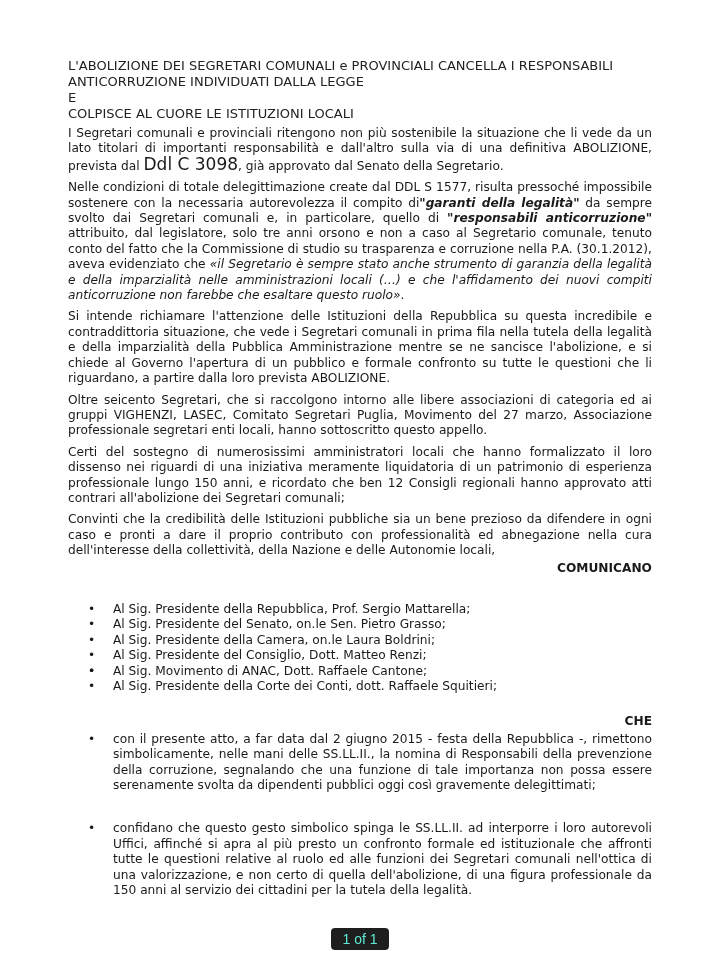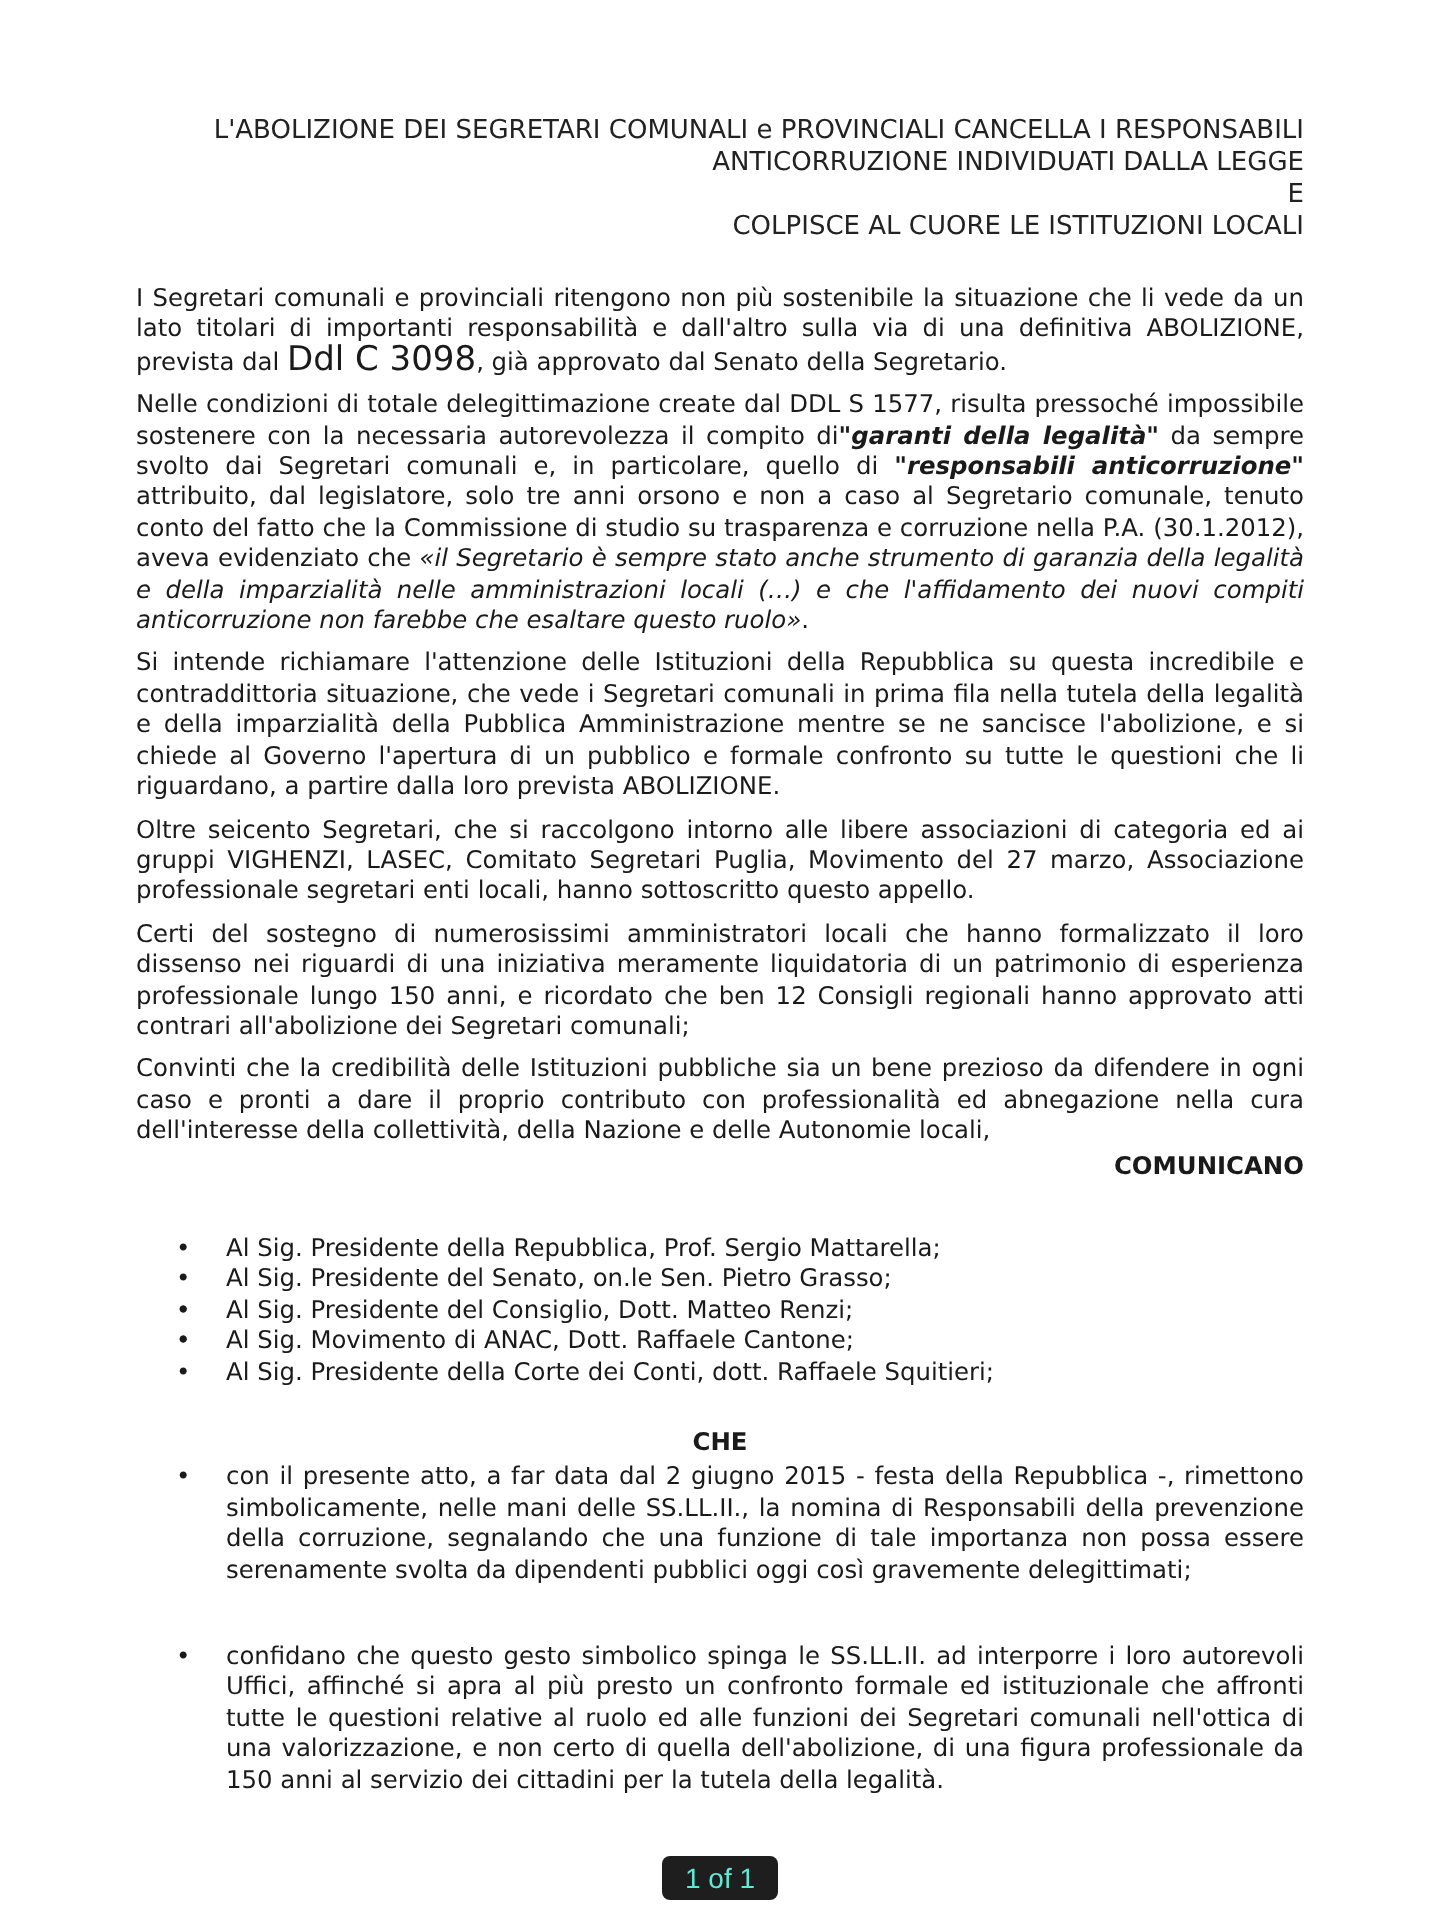"L'ABOLIZIONE DEI SEGRETARI COMUNALI e" .title { margin: 0 0 20px 0 -> 0 0 4px 0; text-align: right -> left }
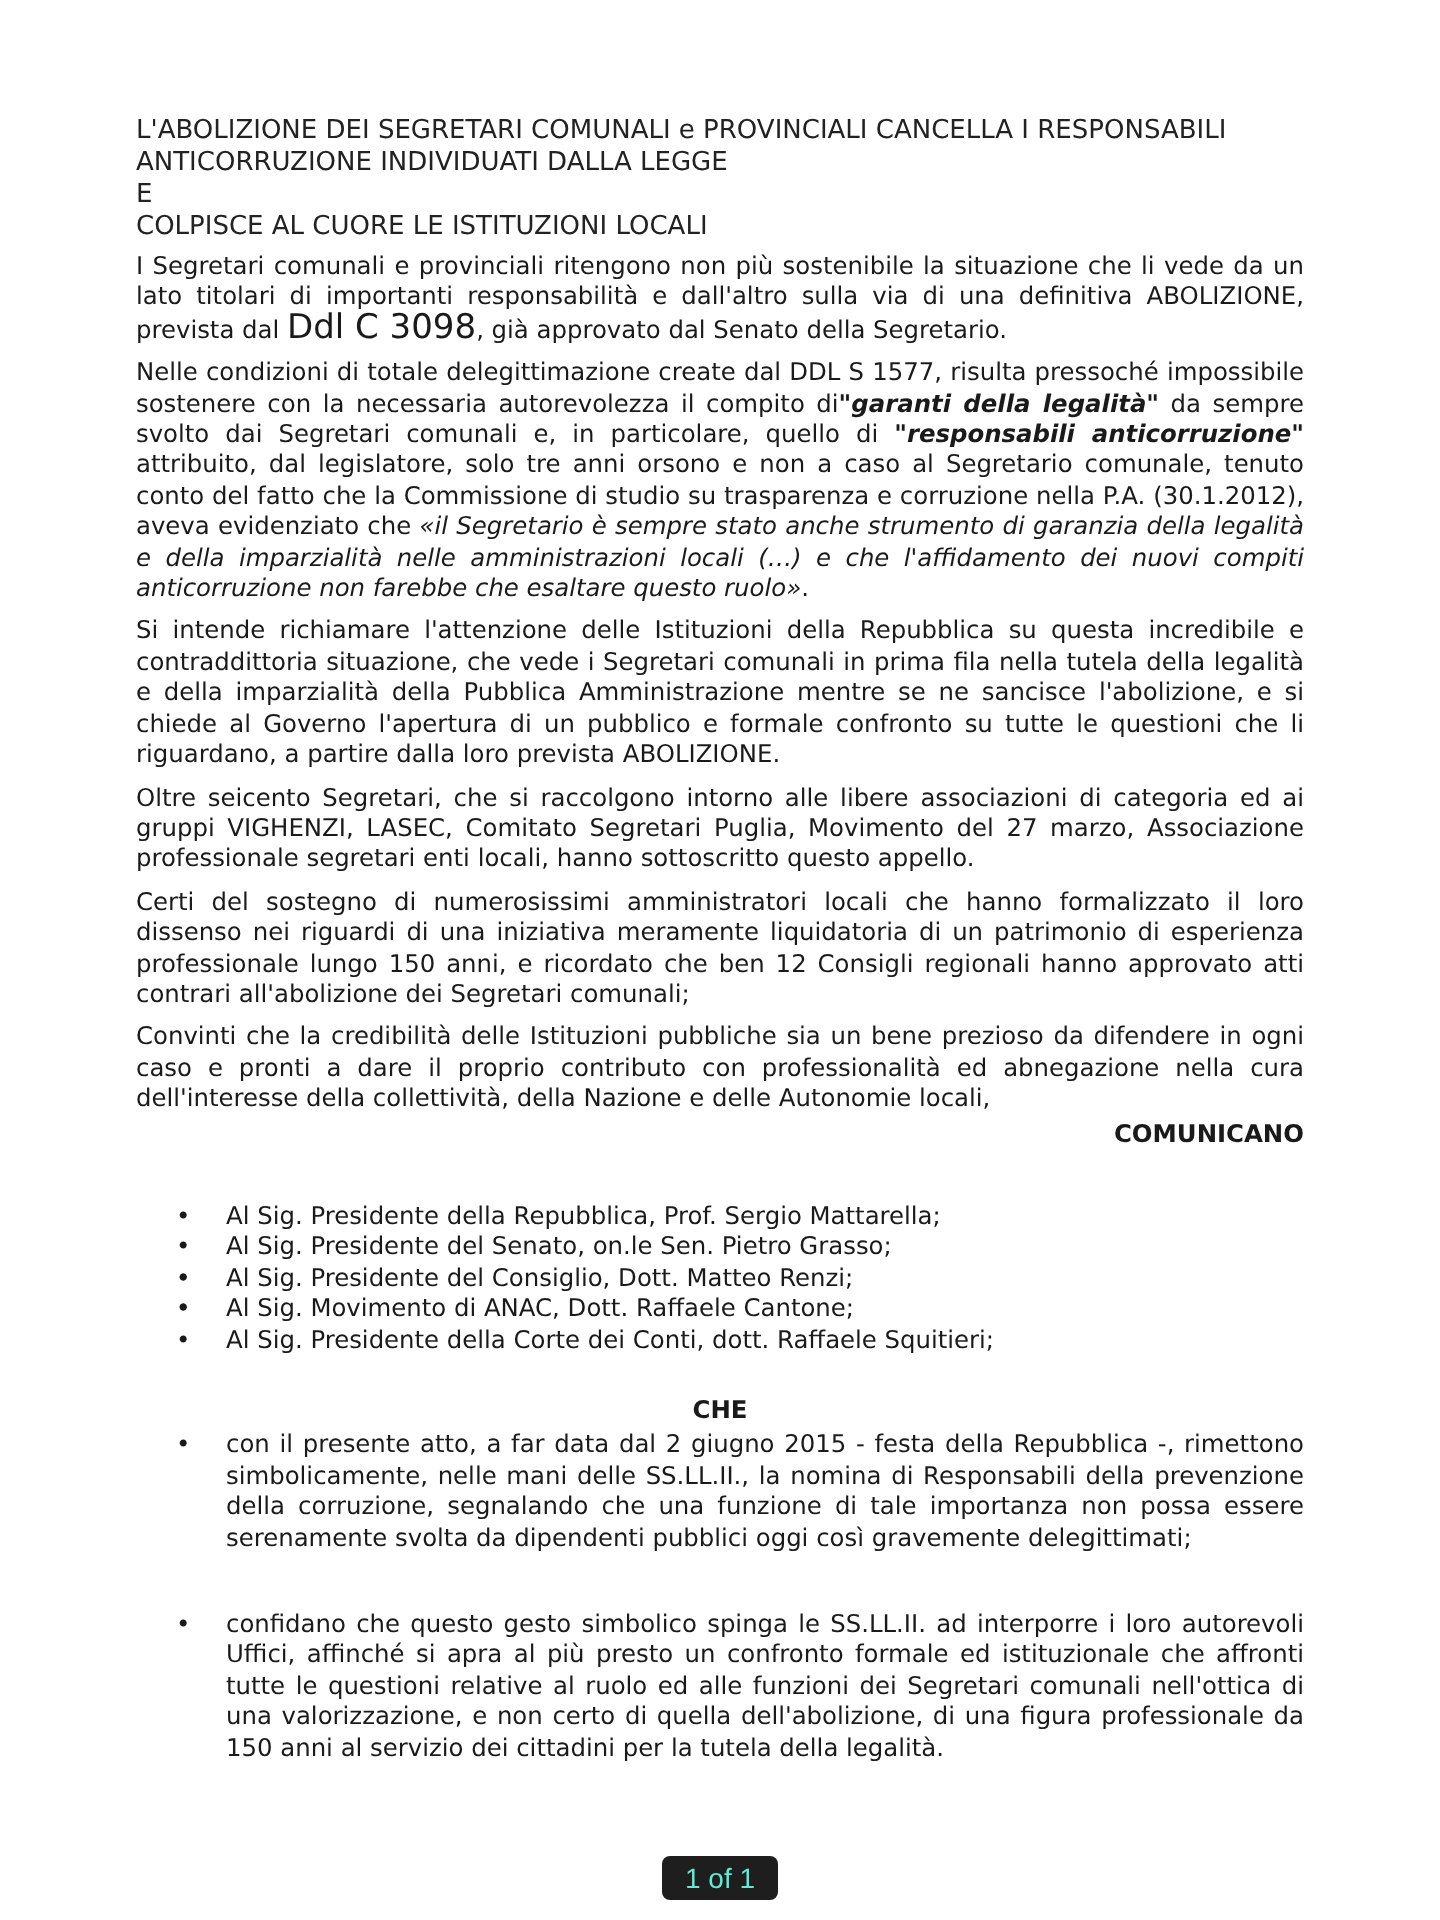"Al Sig. Presidente della Camera," span { html: none -> <span>Al Sig. Presidente della Camera, on.le Laura Boldrini;</span> }
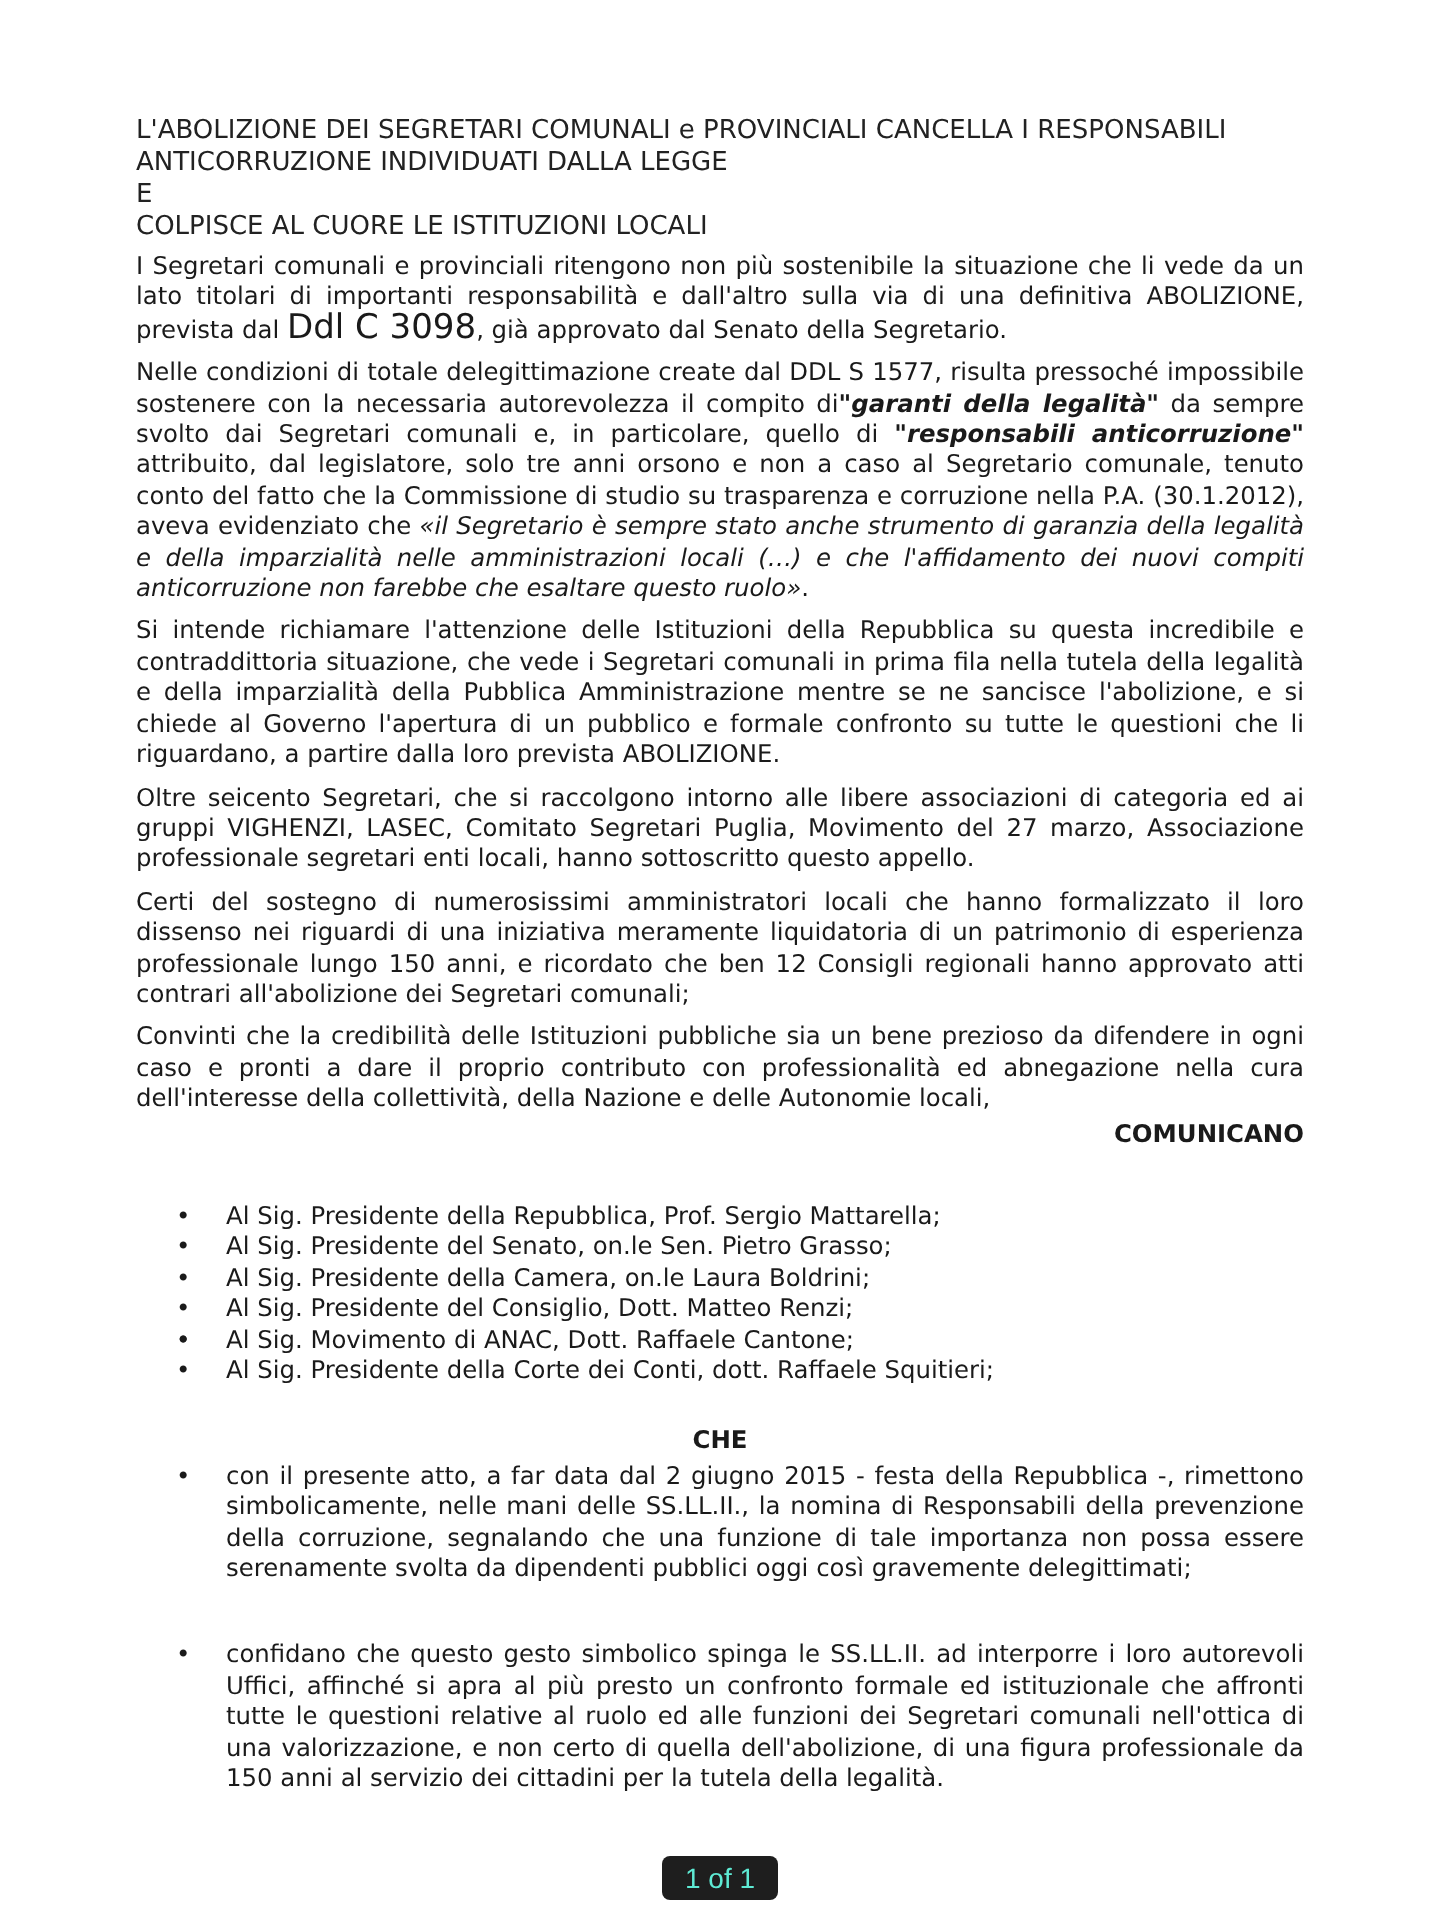"CHE" .heading2 { text-align: center -> right }
